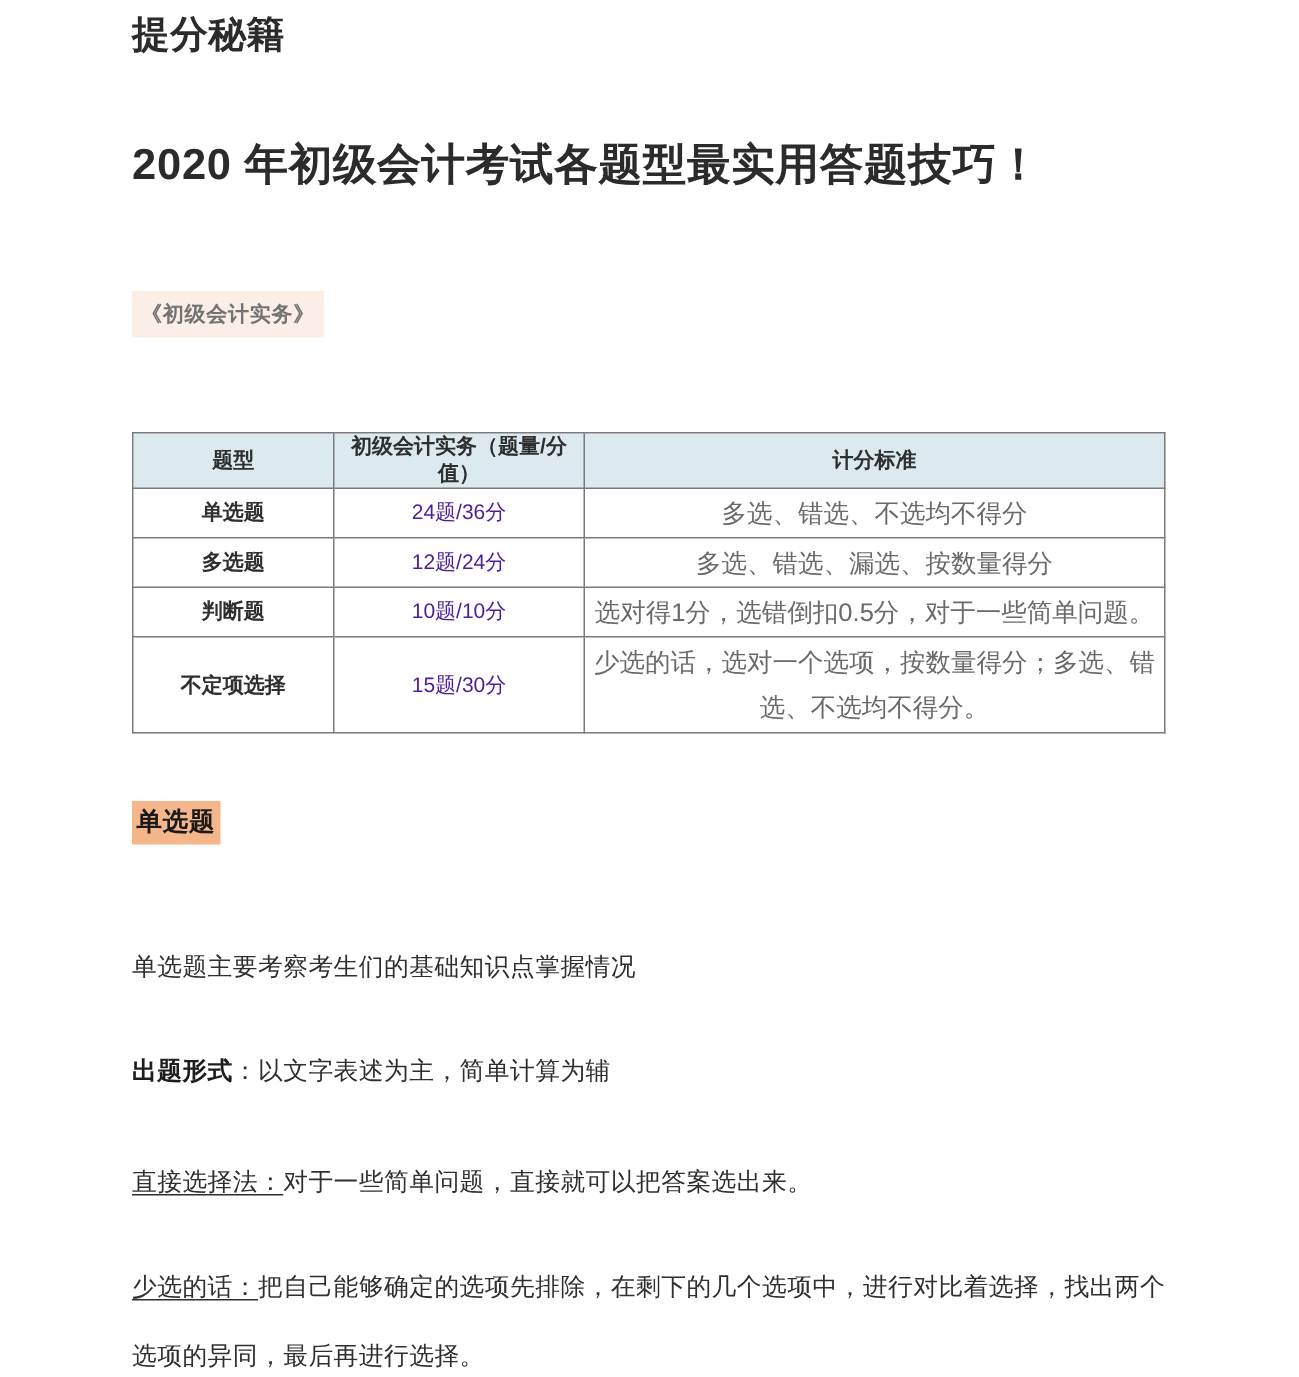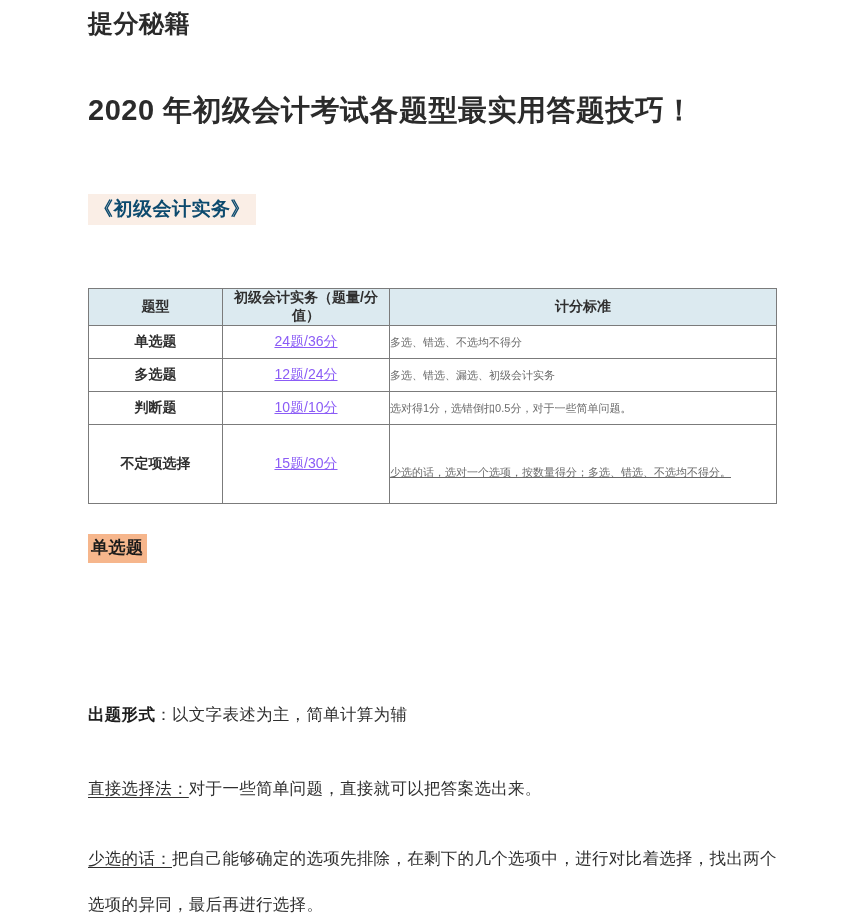"《初级会计实务》" .book-title { color: #0c4a6e -> #737373; font-size: 19px -> 14px }
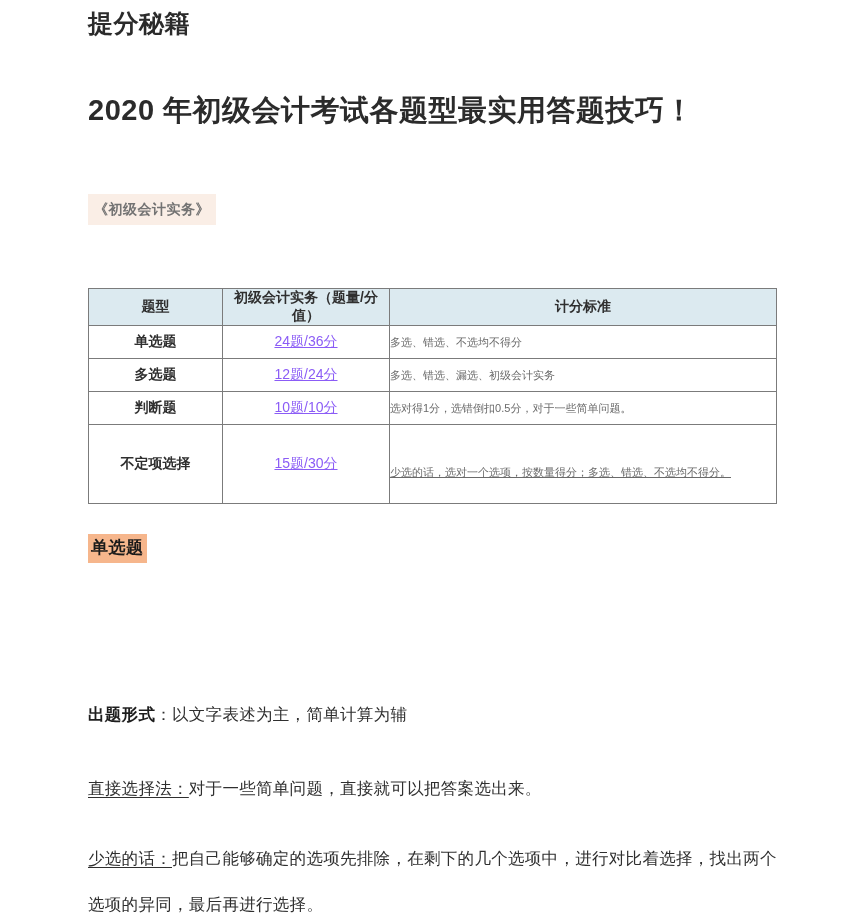"24题/36分" .cell-count { color: #8b5cf6 -> #4c1d95; text-decoration: underline -> none }
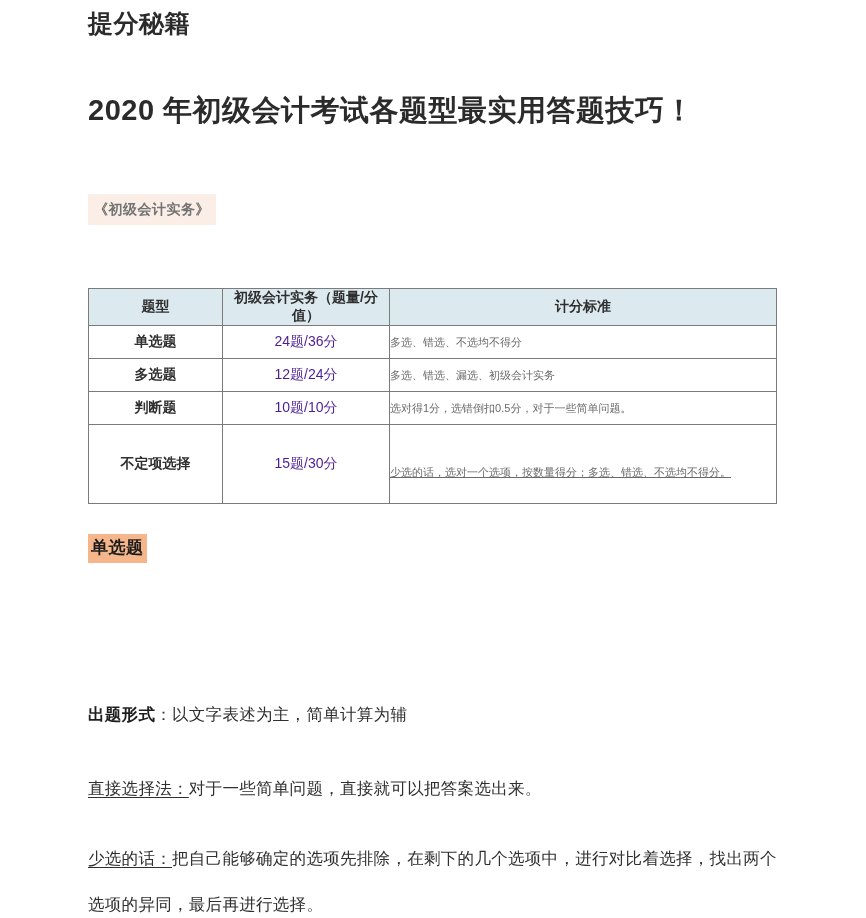"多选、错选、不选均不得分" .cell-rule { font-size: 11px -> 17px; text-align: left -> center }
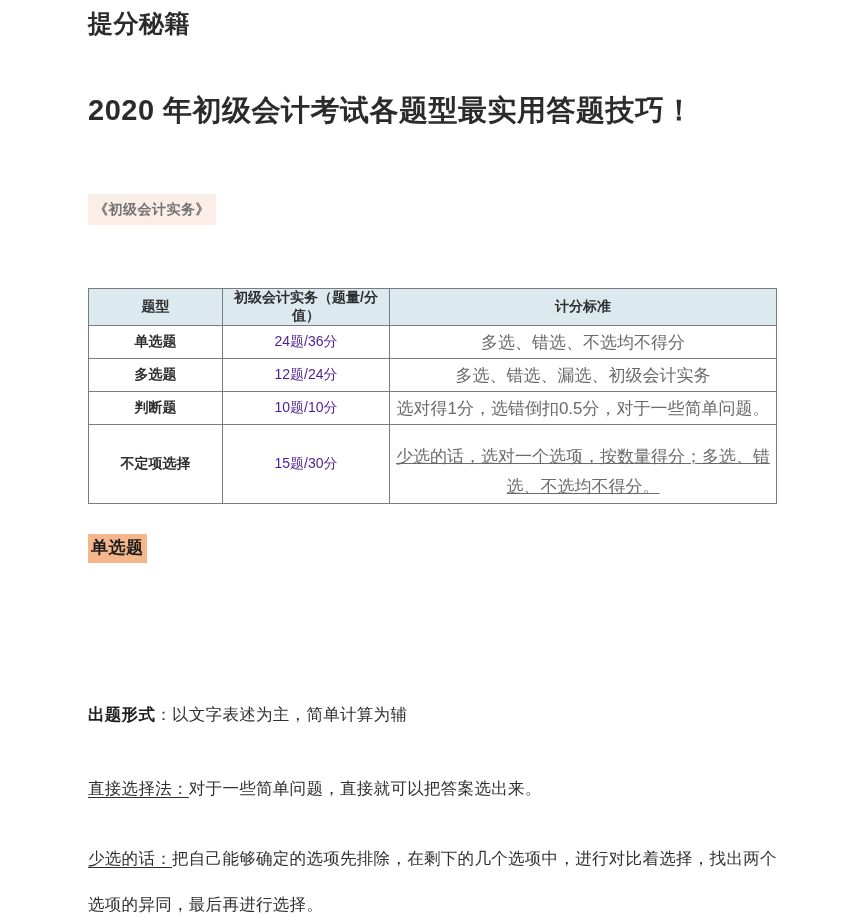"多选、错选、漏选、初级会计实务" td.cell-rule { text: 初级会计实务 -> 按数量得分 }
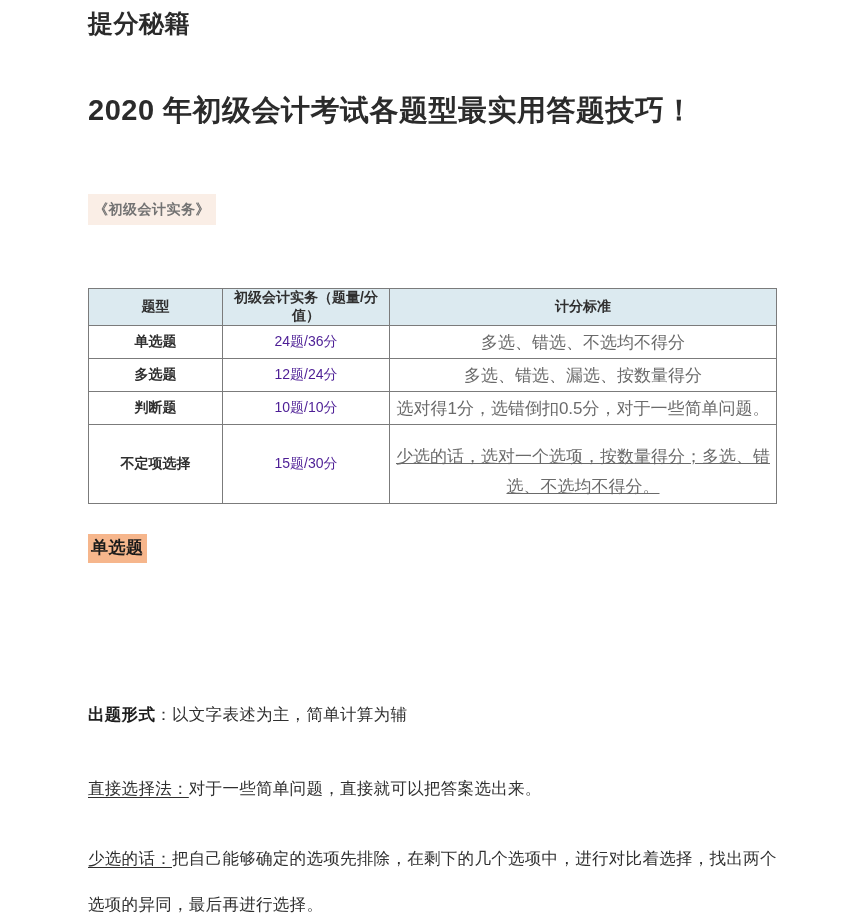"少选的话，选对一个选项，按数量得分；多选、错选、不选均不得分。" tr.tall .cell-rule { padding-top: 16px -> 1px; text-decoration: underline -> none }
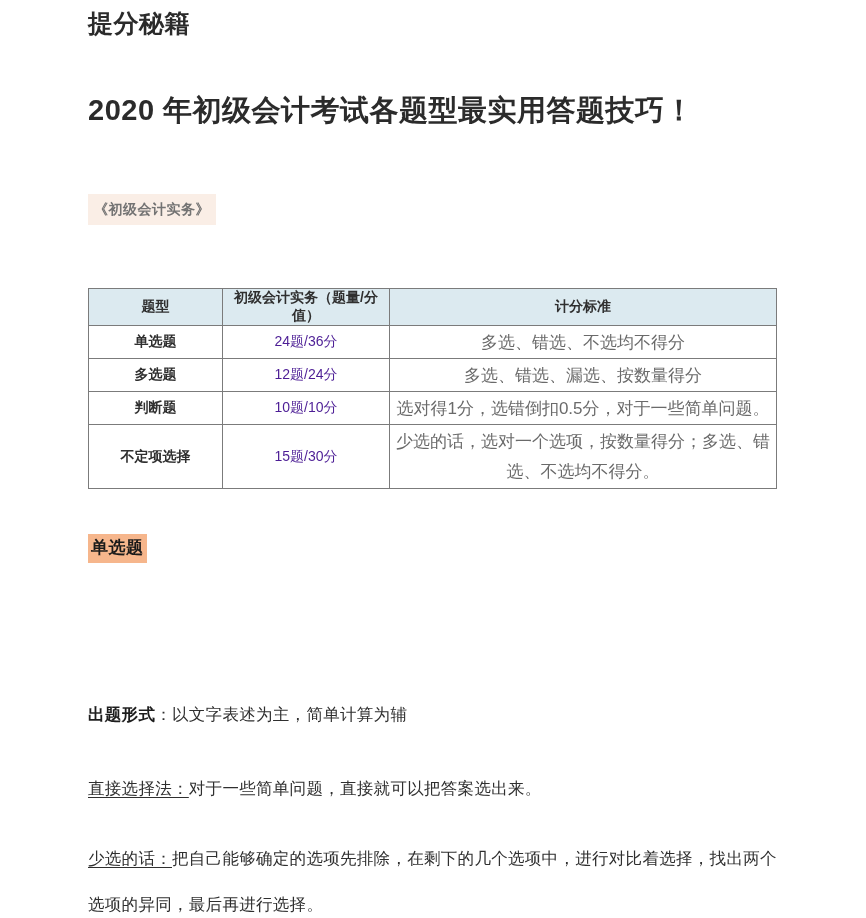"单选题主要考察考生们的基础知识点掌握情况" p.para { html: none -> <p>单选题主要考察考生们的基础知识点掌握情况</p> }
